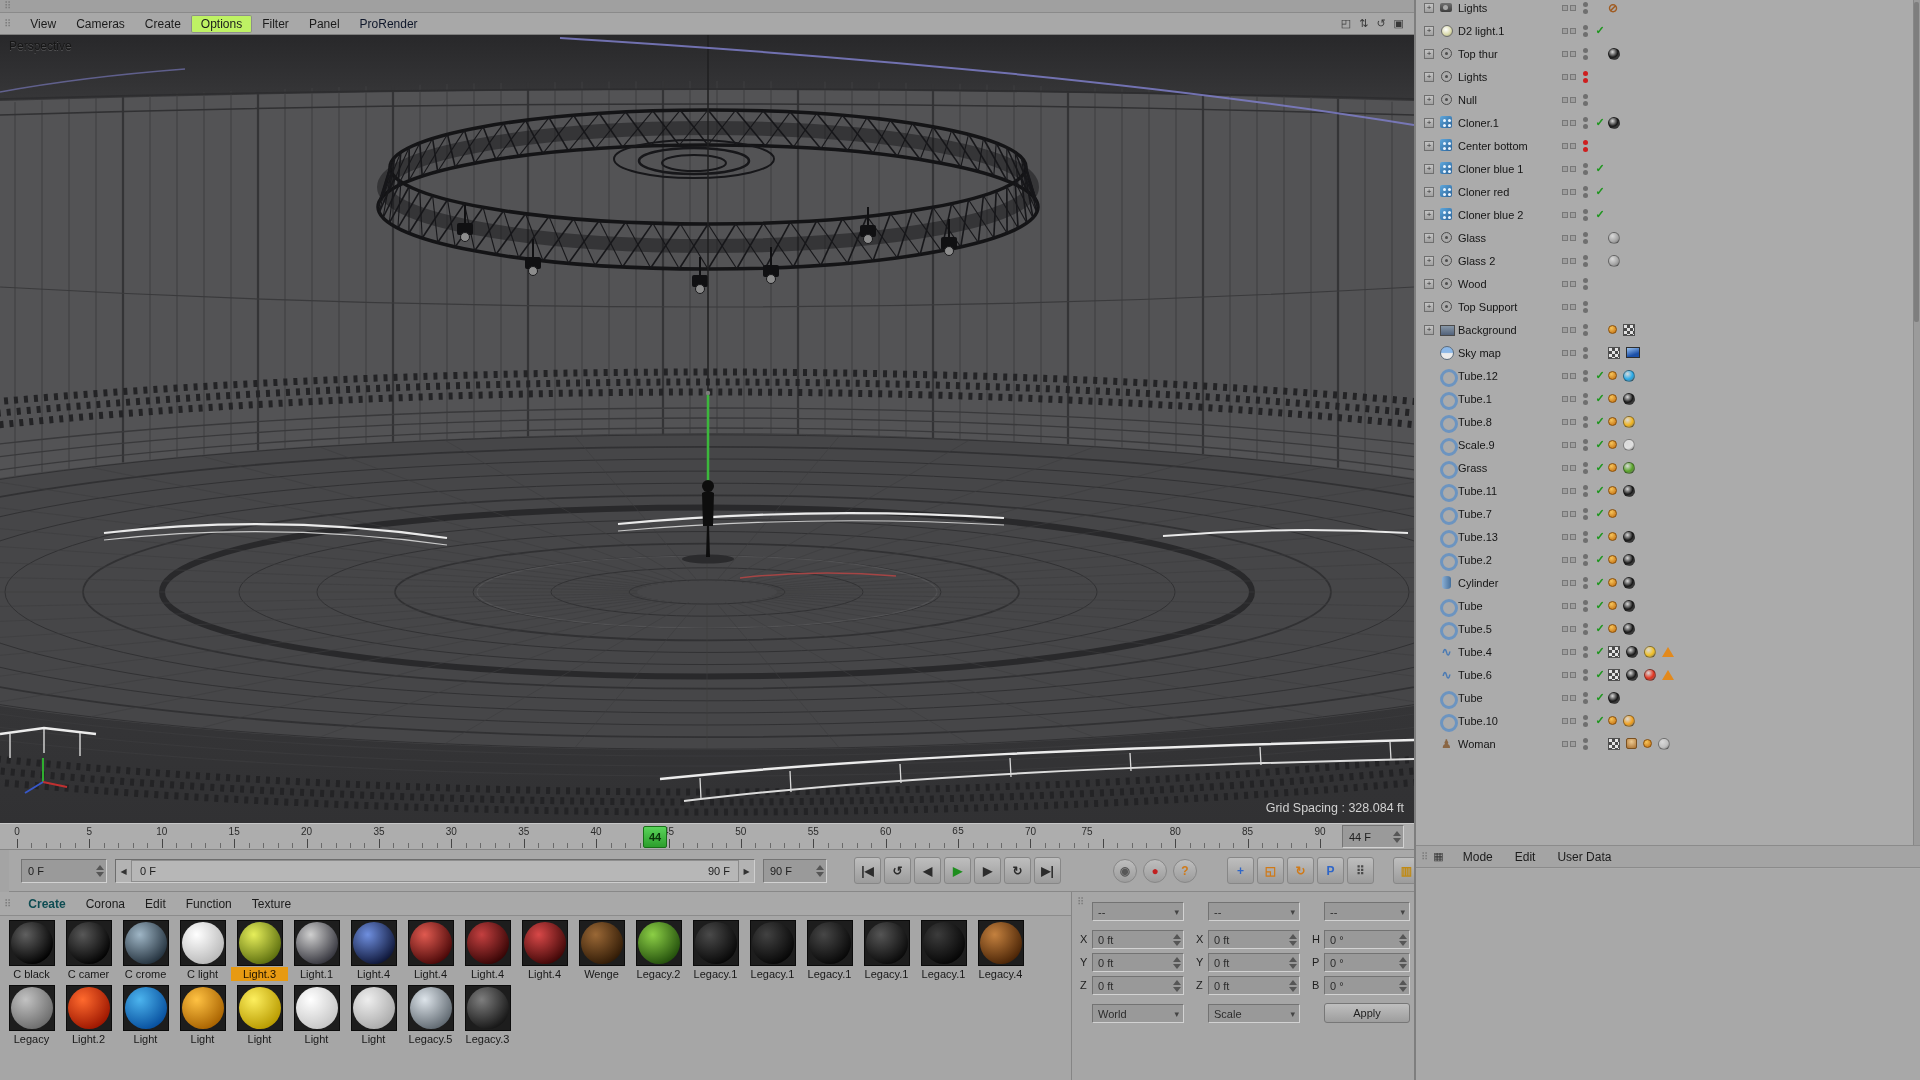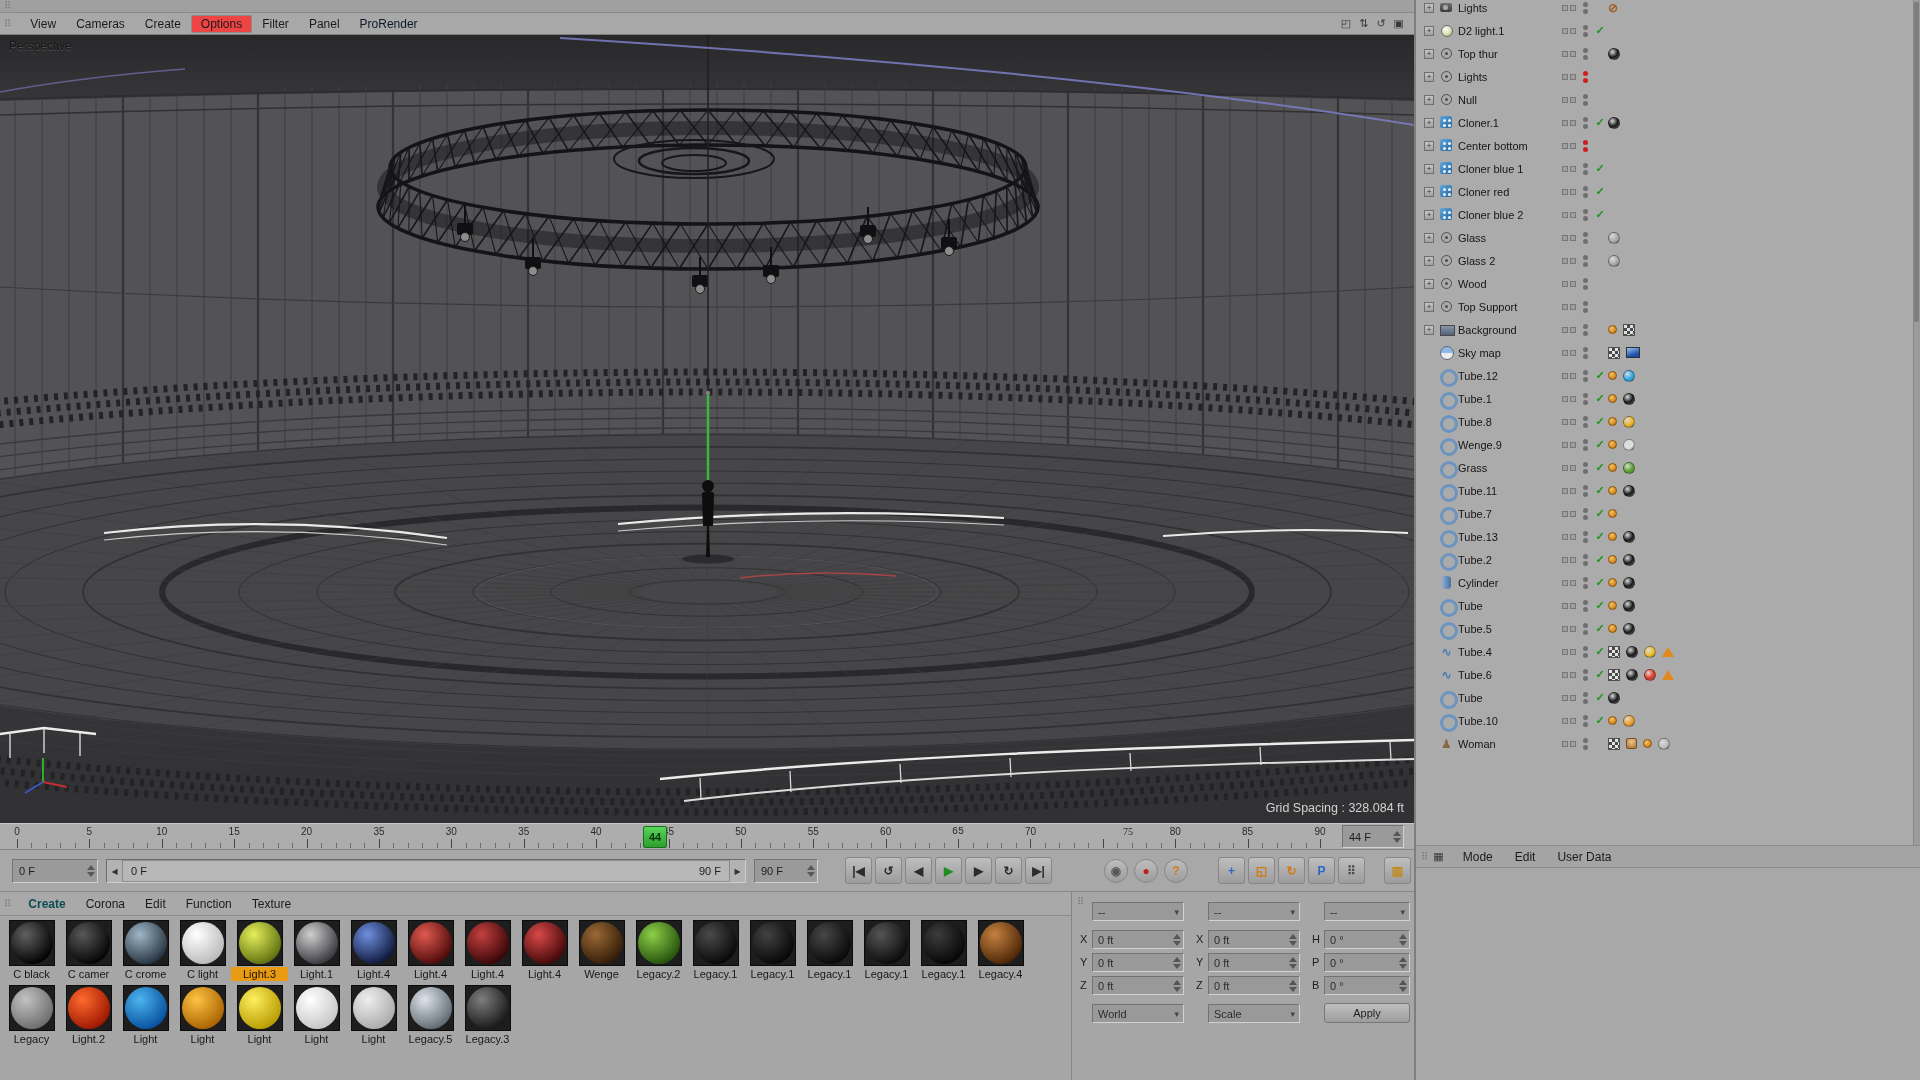"Options" .mitem.active { background: #ef4444 -> #bef264 }
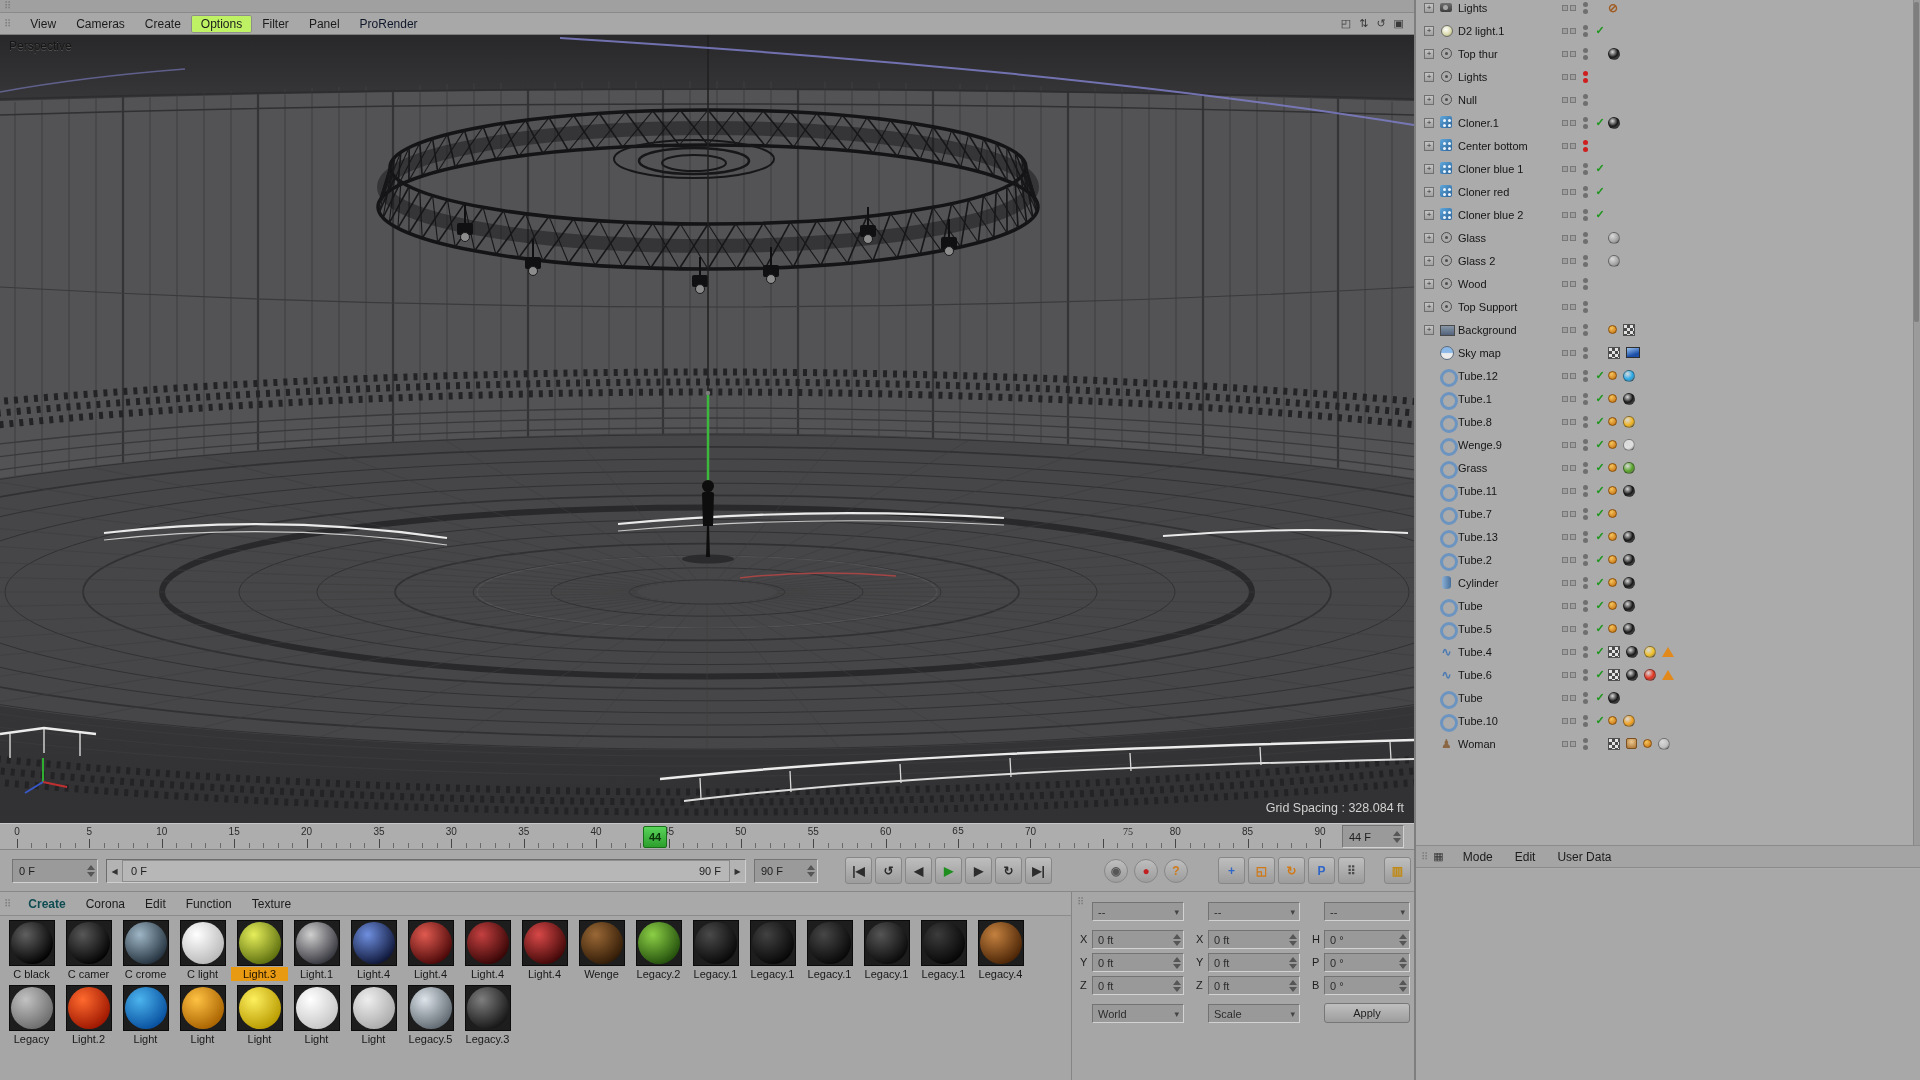"Wenge.9" span.nm { text: Wenge.9 -> Scale.9 }
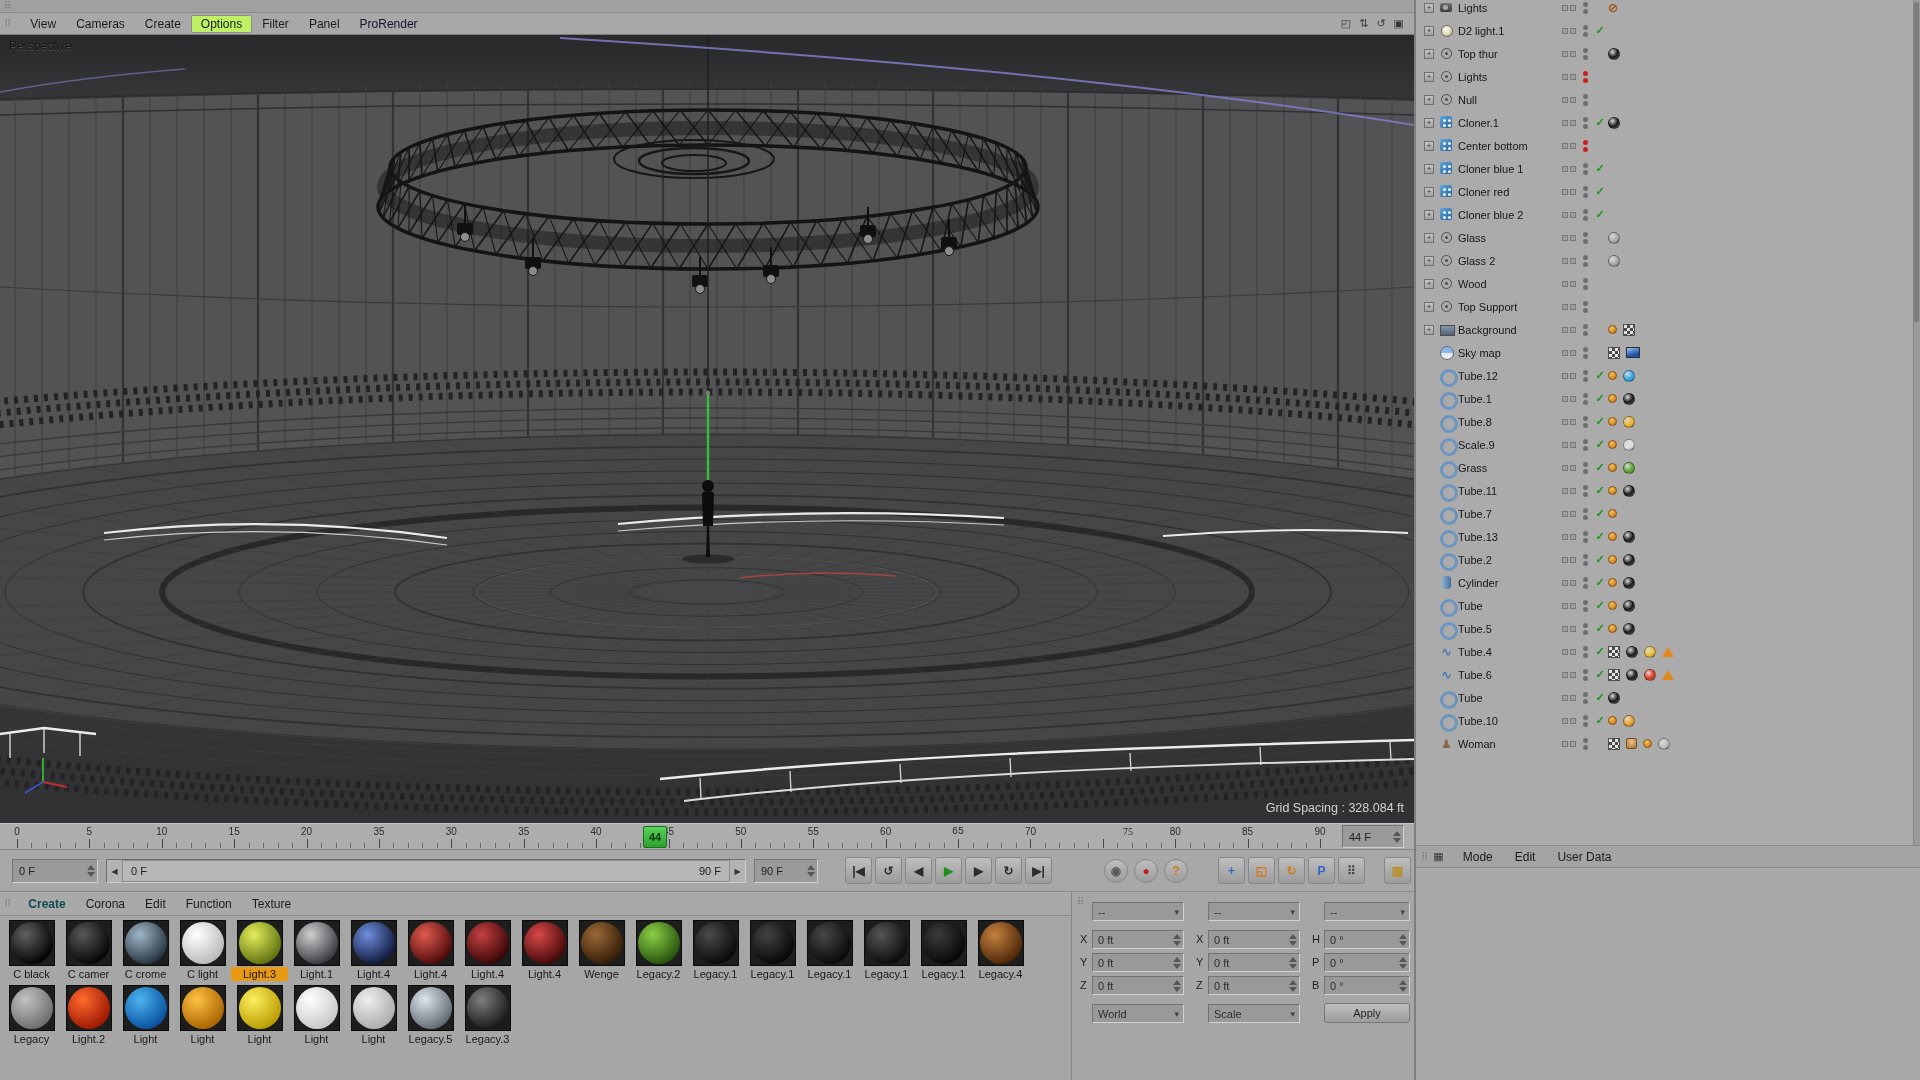"75" div.ticklabel { font-family: Liberation Serif, serif -> none; left: 1128px -> 1087px }
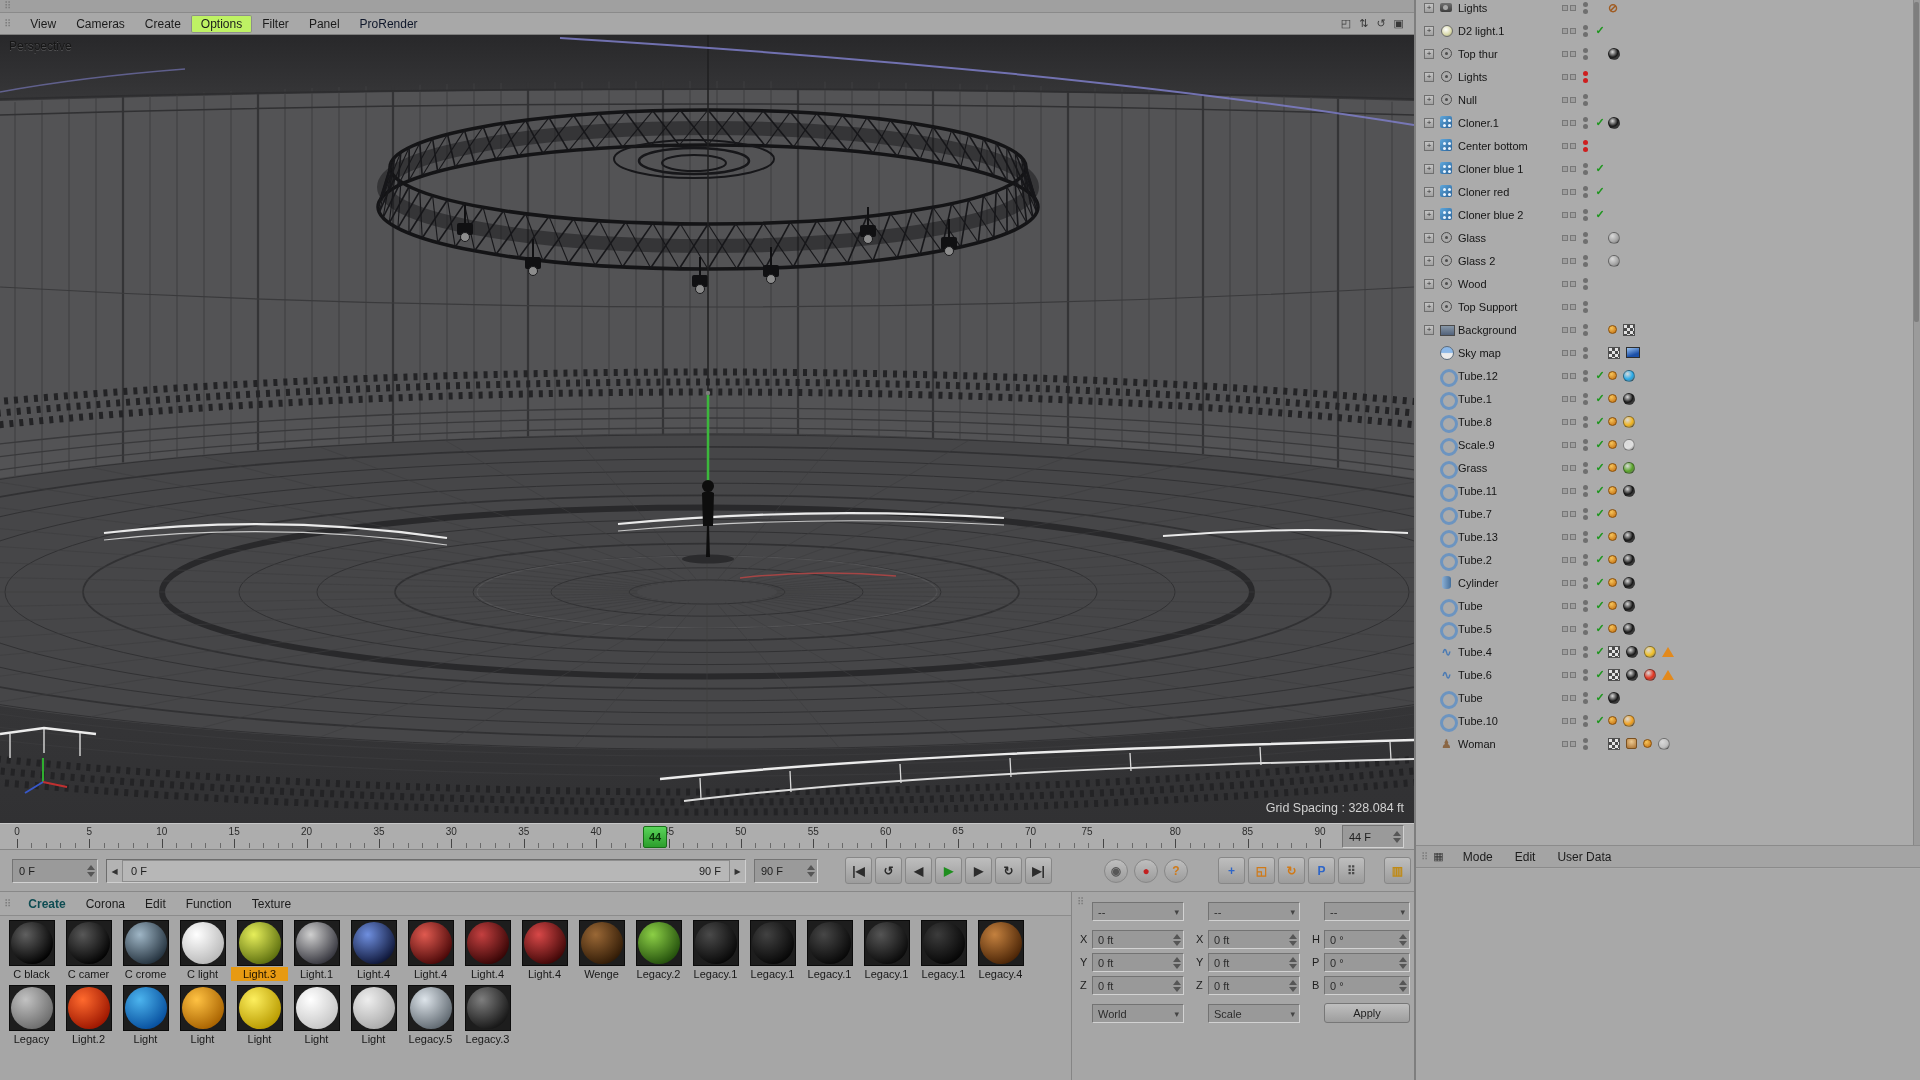"0 F" #transport { left: 0 -> 9px }
